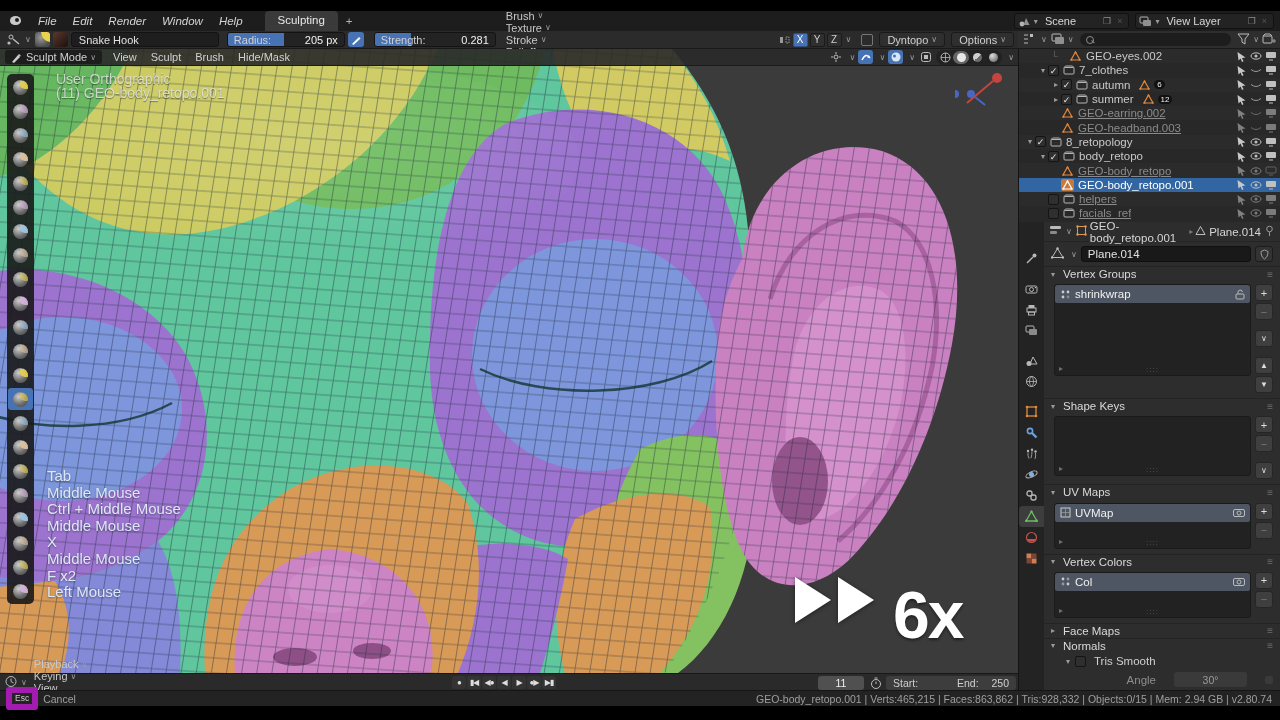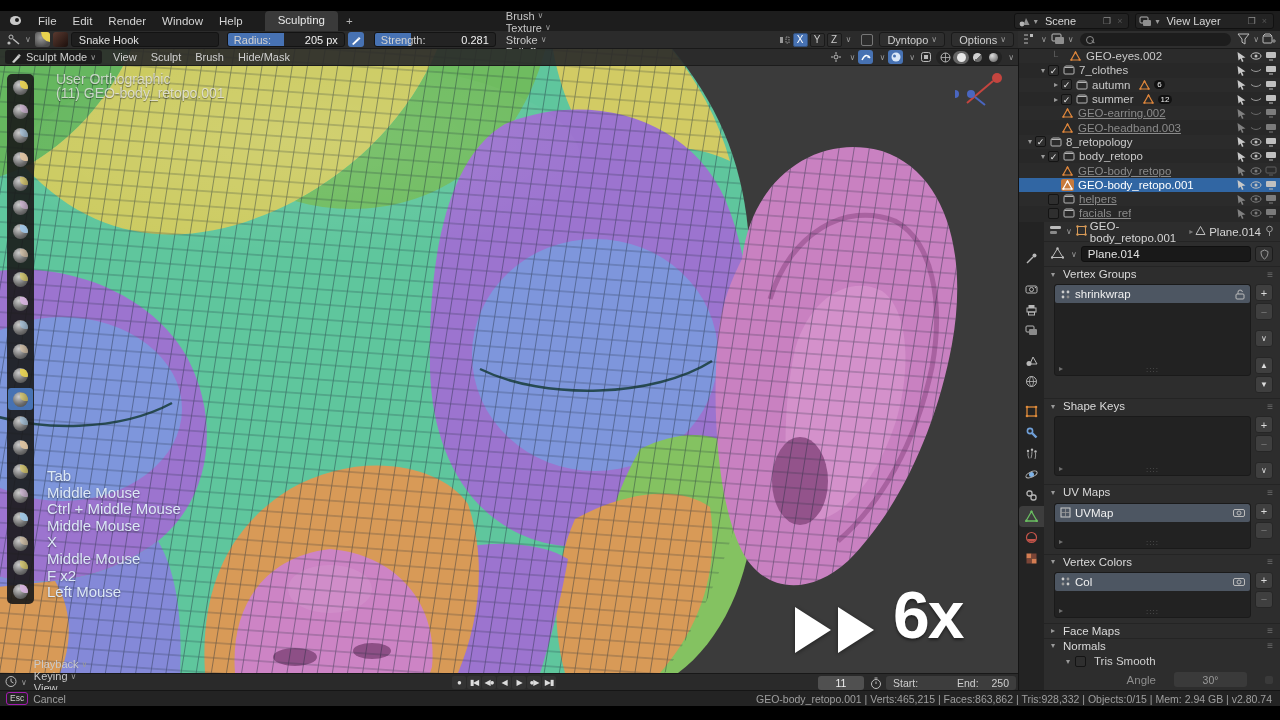"File" #topbar .menu-item { font-style: none -> italic }
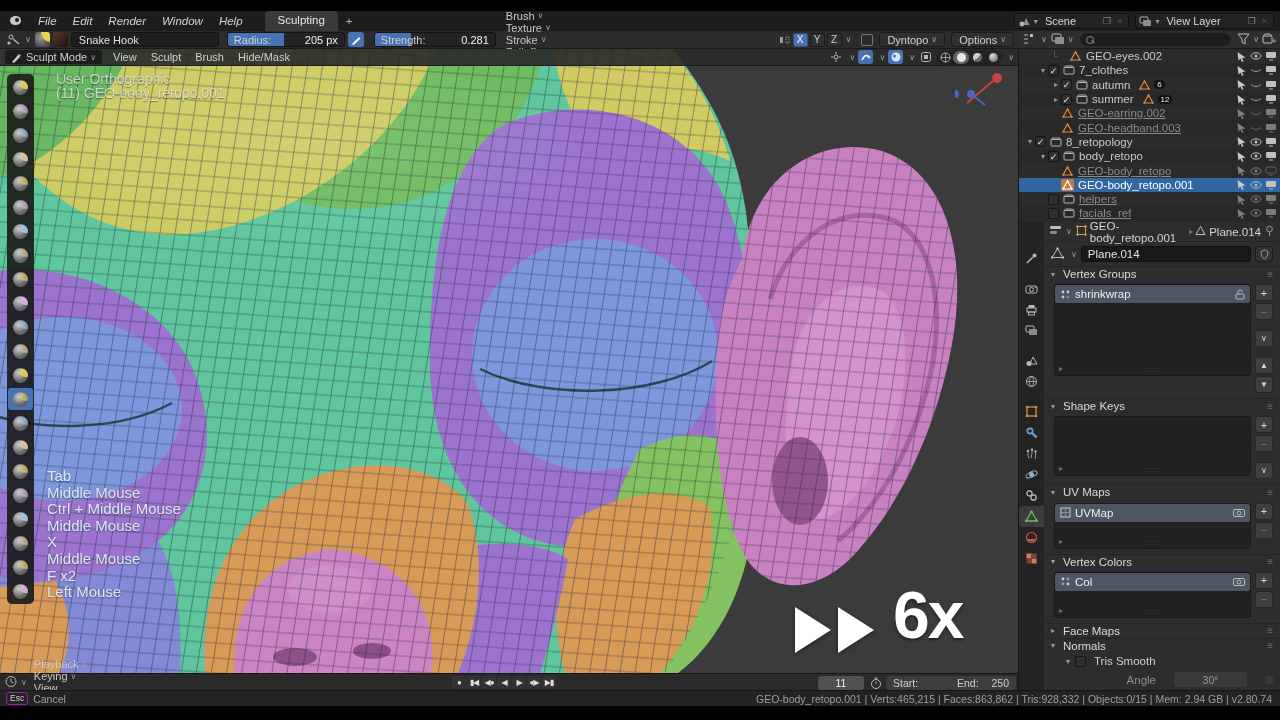"6x" #speed { align-items: flex-end -> flex-start }
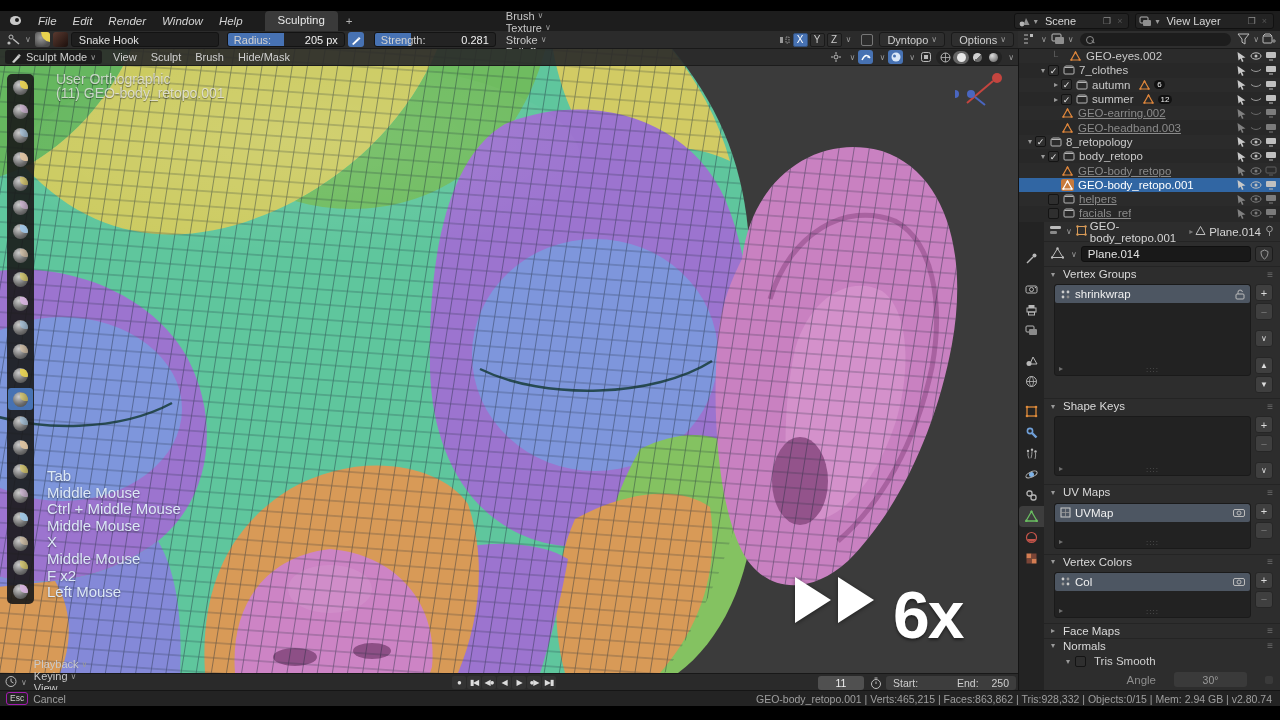"Esc" .keycap { border: 1px solid #a21caf -> 6px solid #a21caf }
